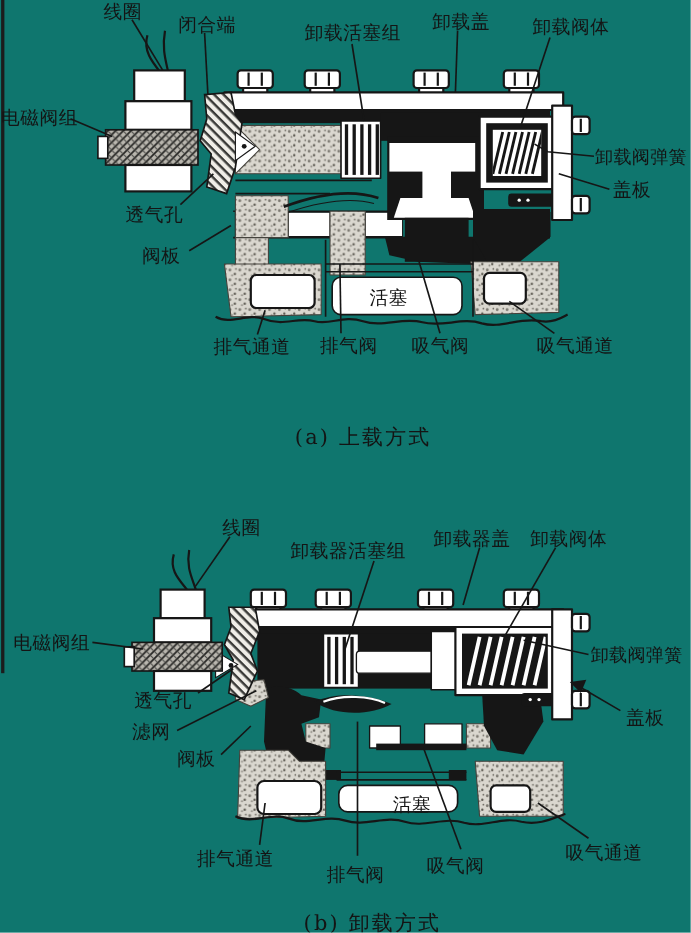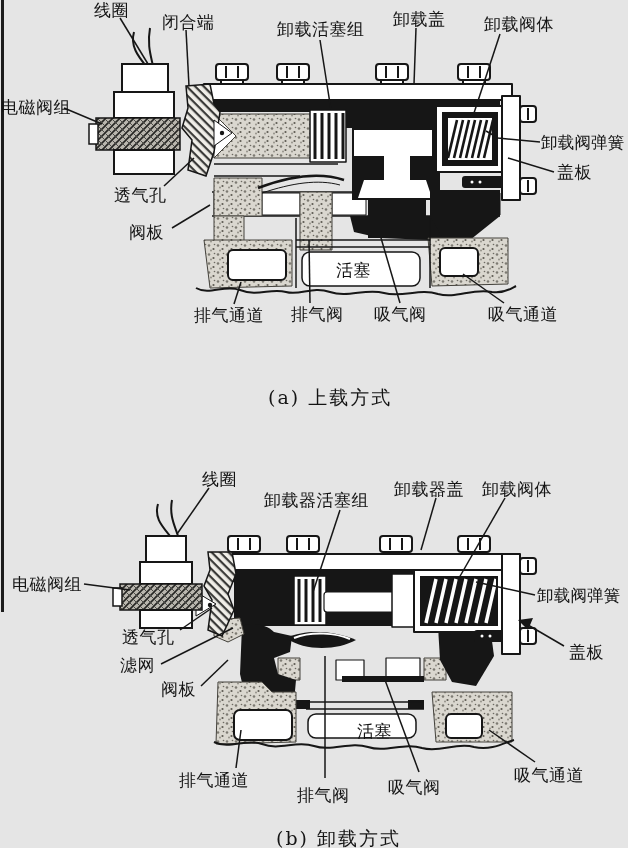"线圈" #page { background: #e5e5e5 -> #0f766e }
